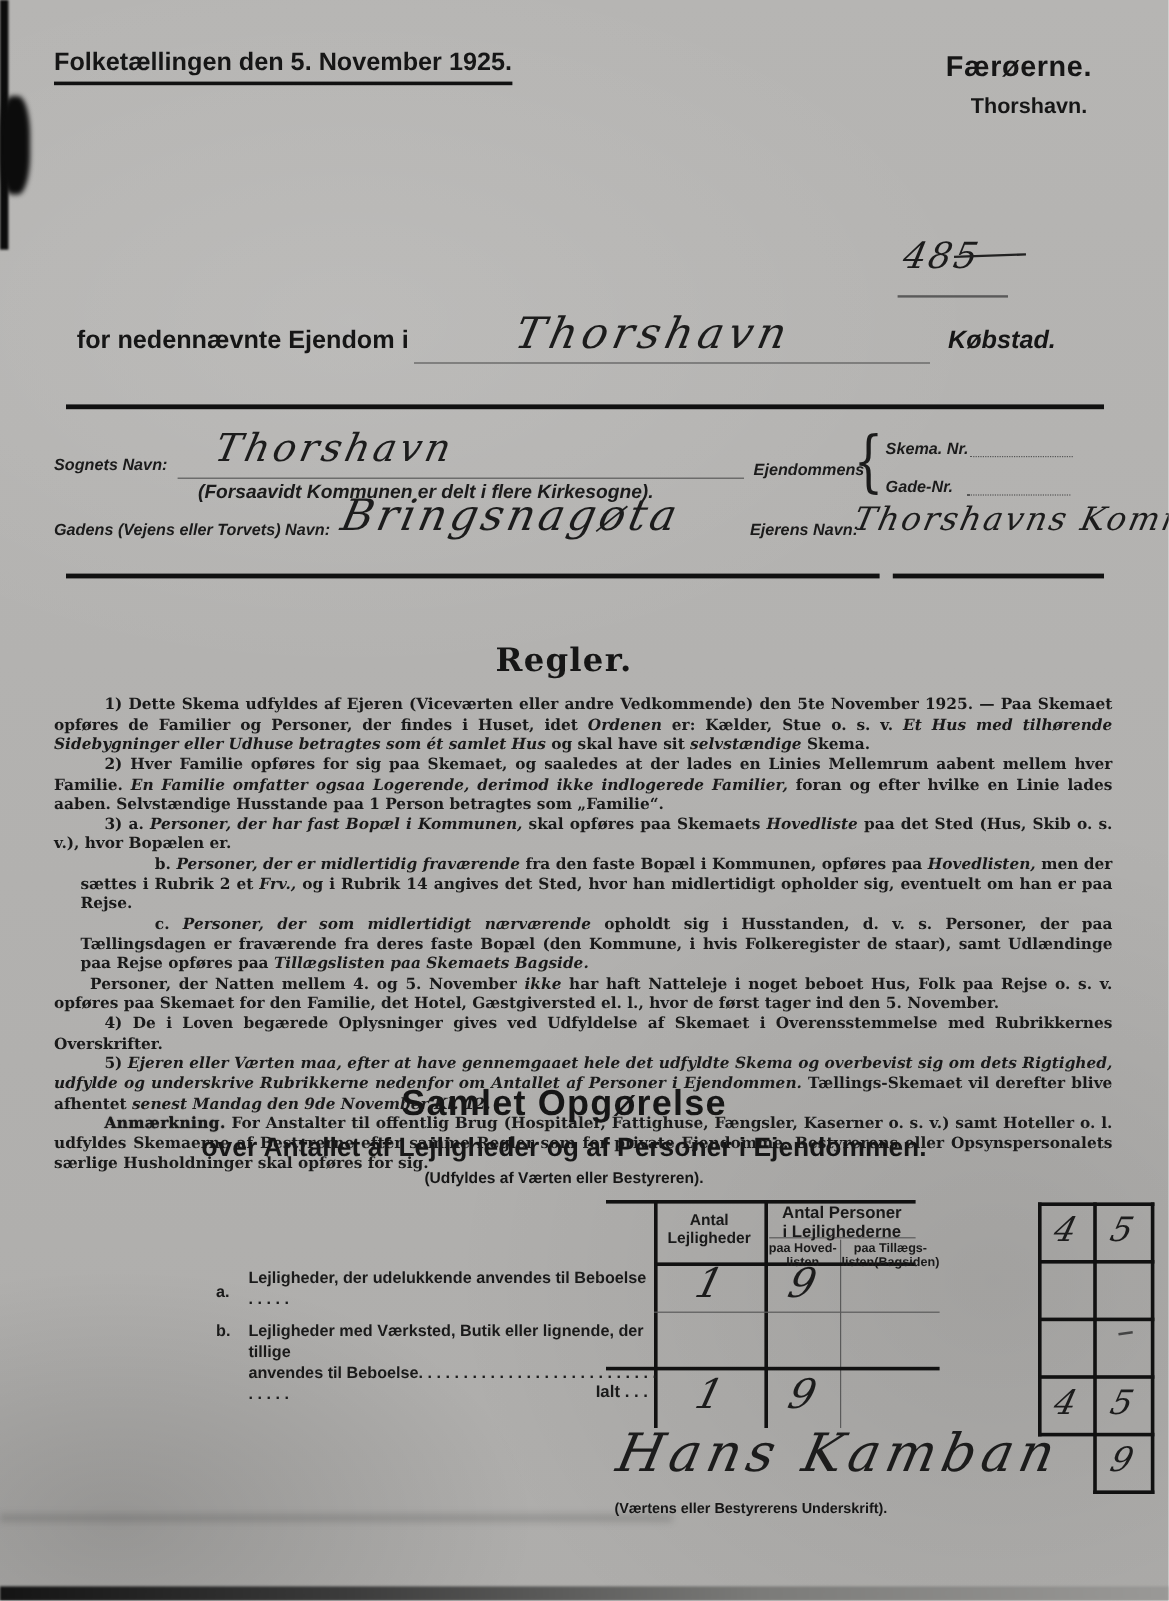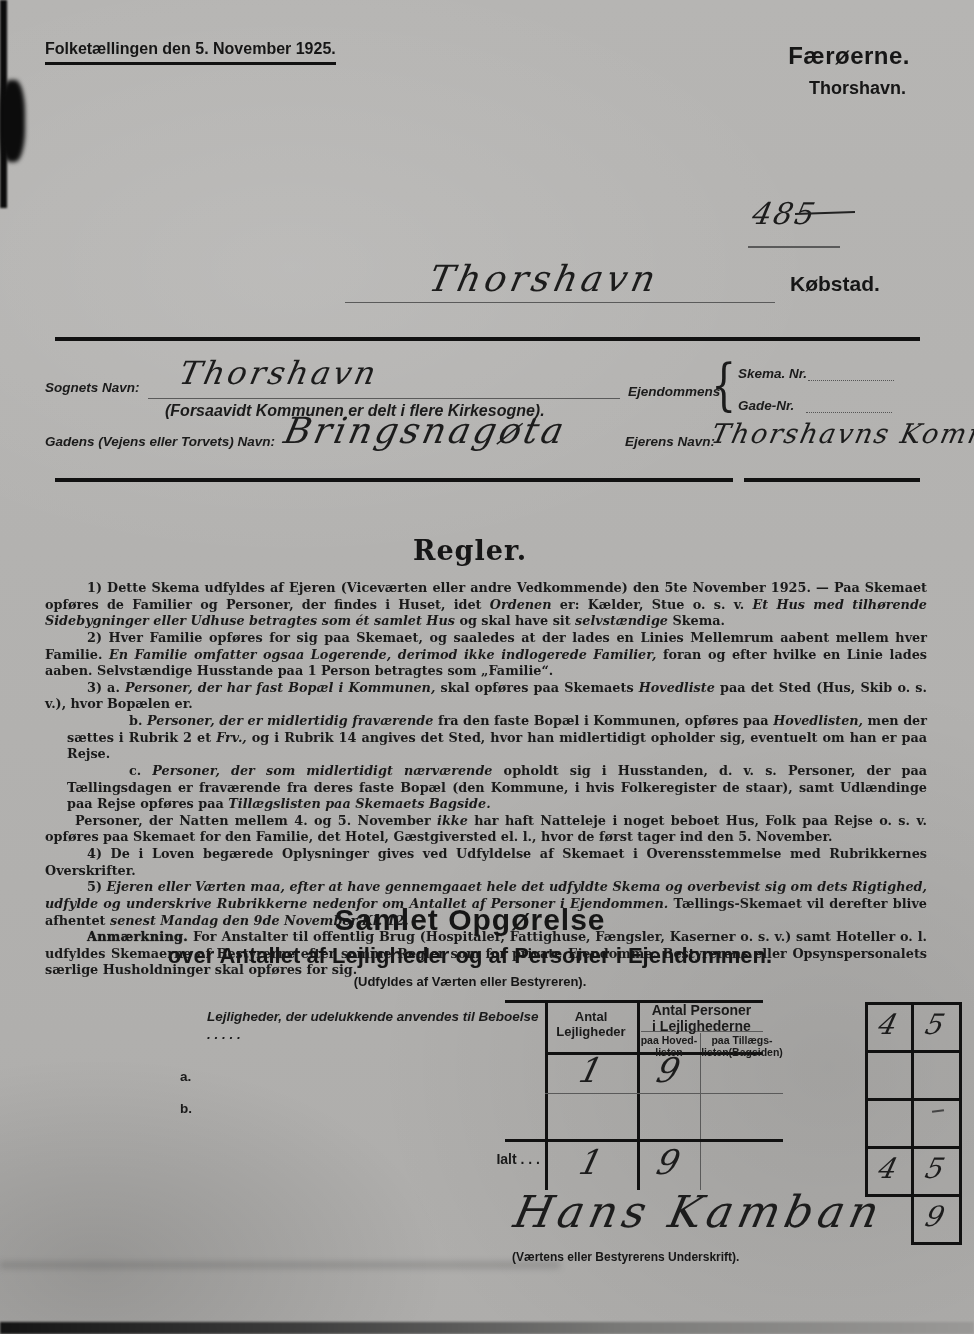"Folketællingen den 5. November 1925." div.abs { font-size: 16px -> 21px }
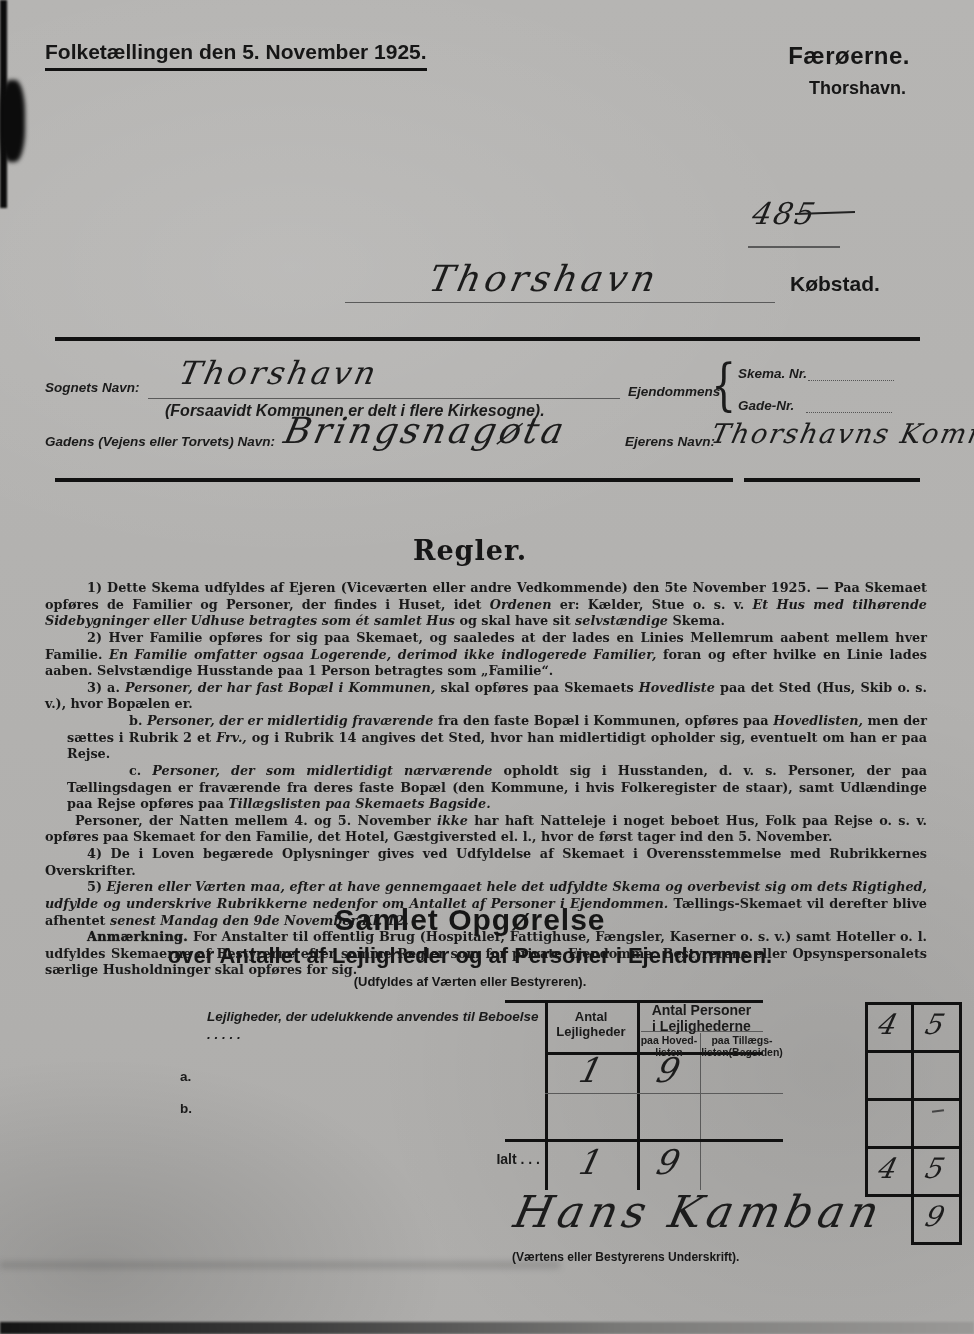"for nedennævnte Ejendom i" div.abs { html: none -> <div>for nedennævnte Ejendom i</div> }
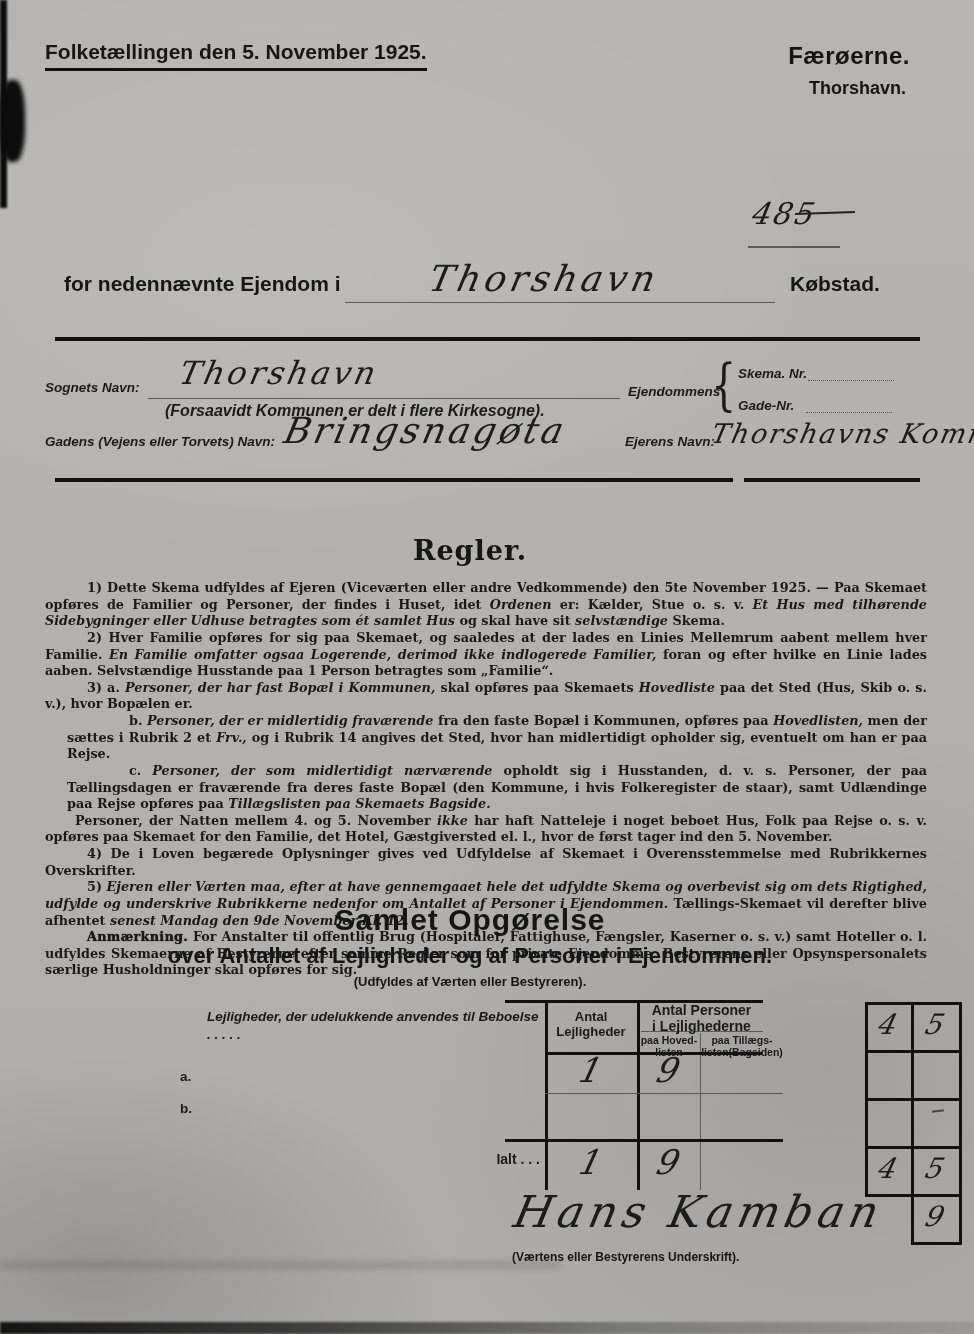"Købstad." div.abs { font-style: none -> italic }
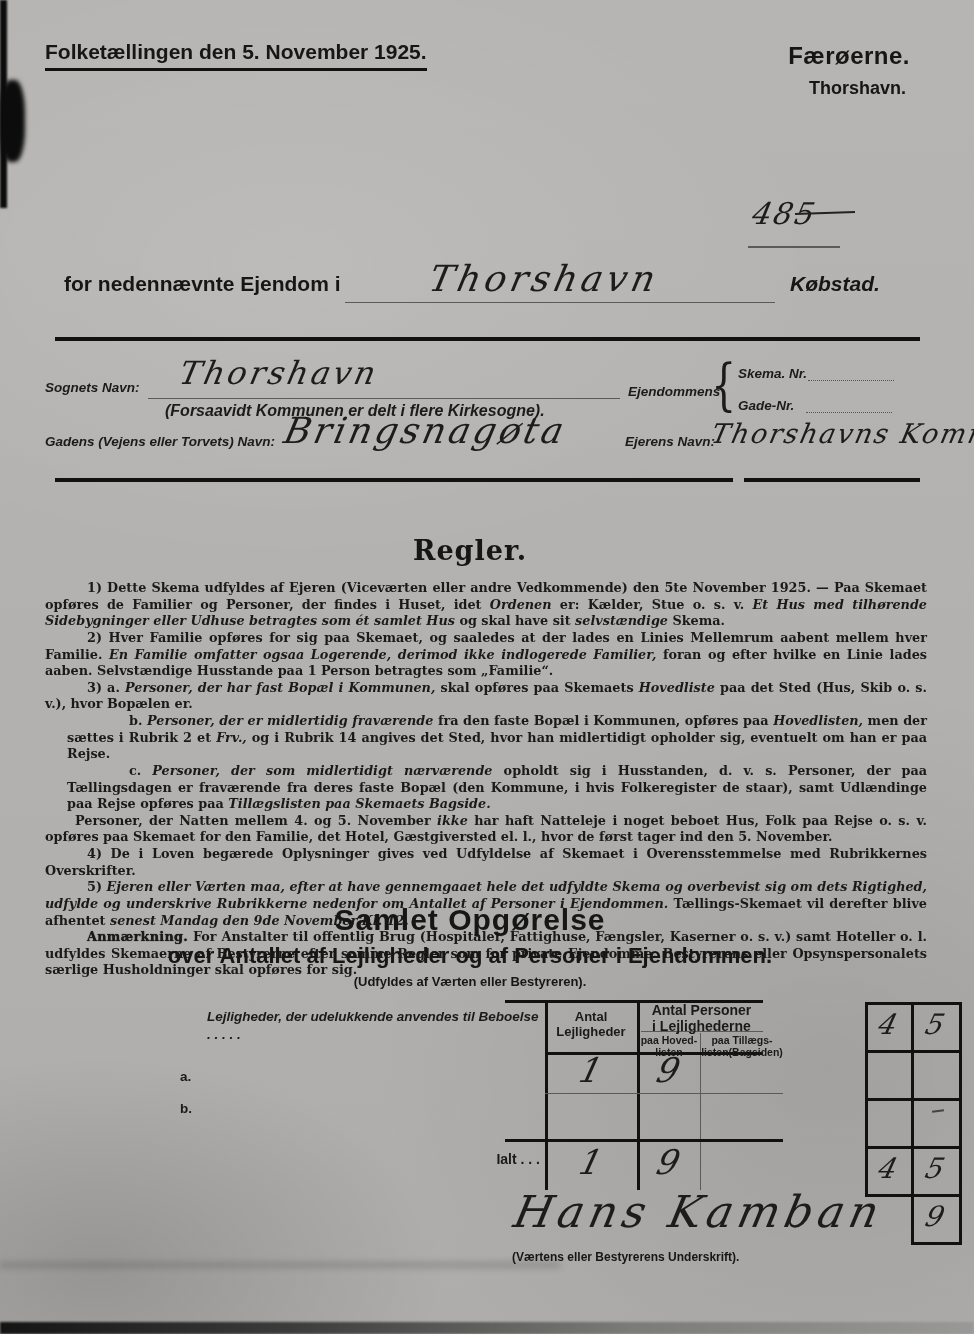"Lejligheder, der udelukkende anvendes" div.abs { font-style: italic -> none; top: 1008px -> 1056px }
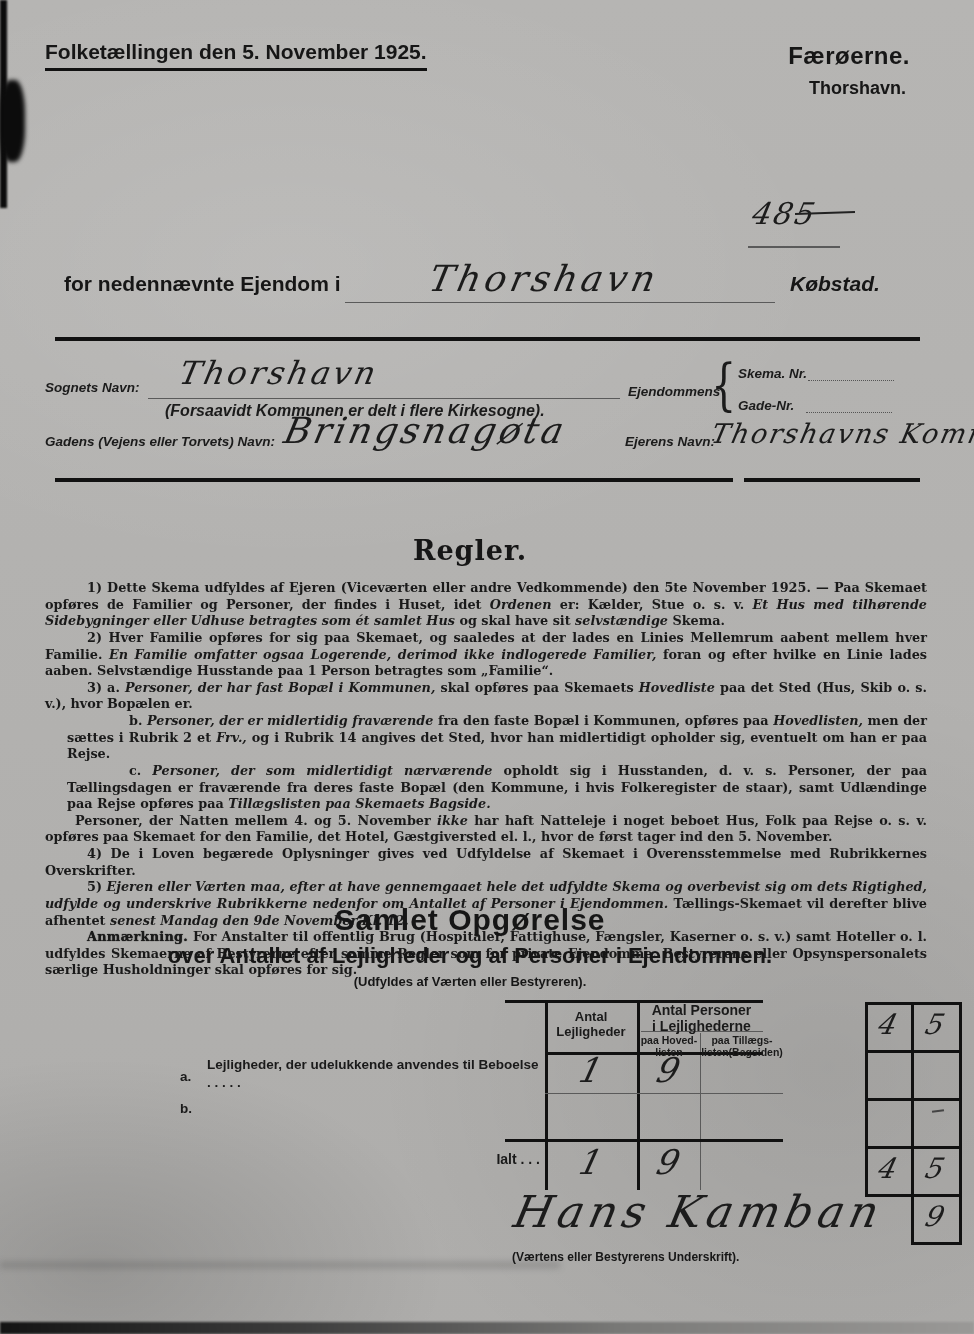"Lejligheder med Værksted, Butik eller" div.abs { html: none -> <div> <div>Lejligheder med Værksted, Butik eller lignende, der tillige</div> <div>anvendes til Beboelse. . . . . . . . . . . . . . . . . . . . . . . . . . . . . . . .</div> </div> }
